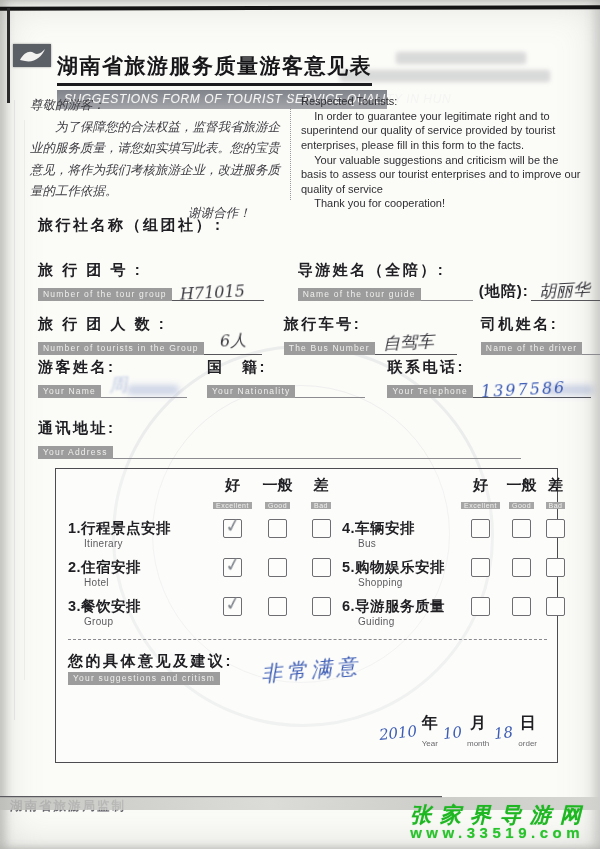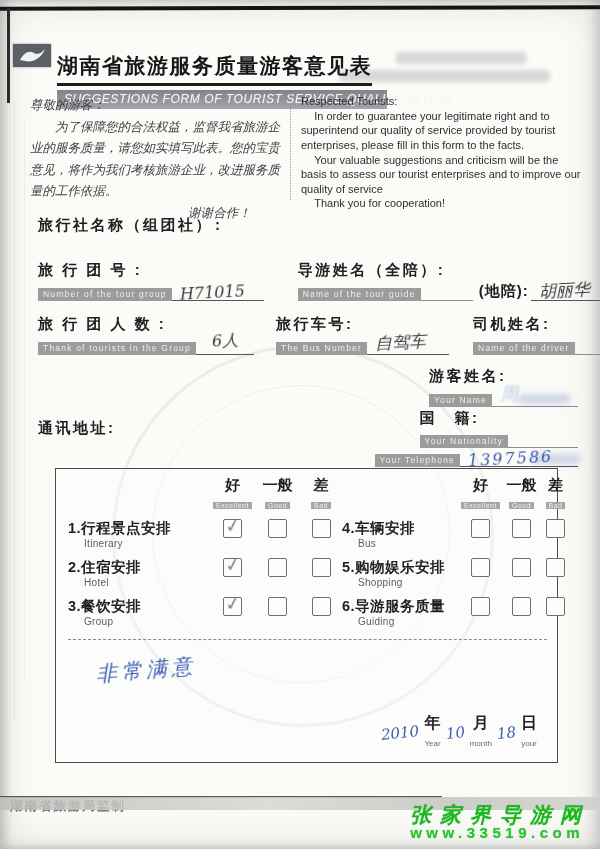"Thank of tourists in the" span.enbar { text: Thank -> Number }
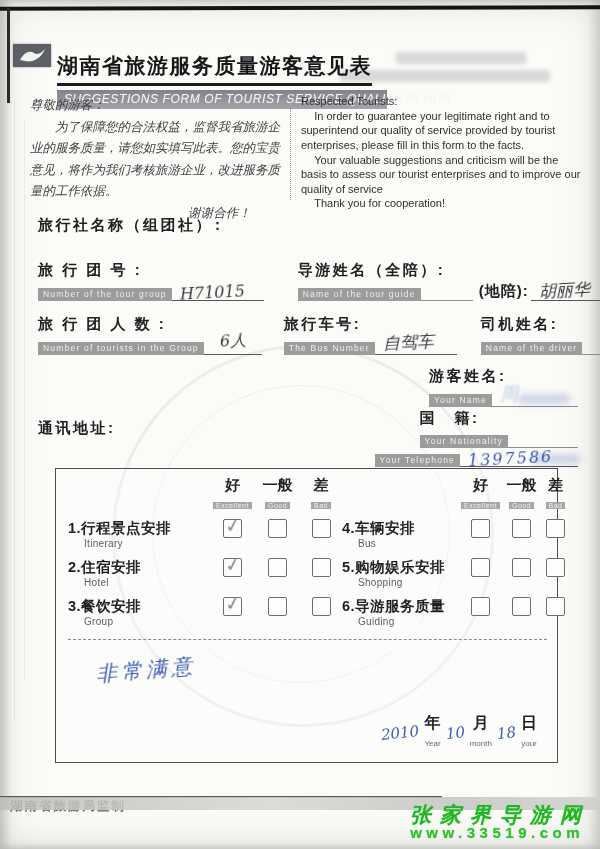"游客姓名:" div.frow { flex-direction: column -> none; top: 365px -> 356px }
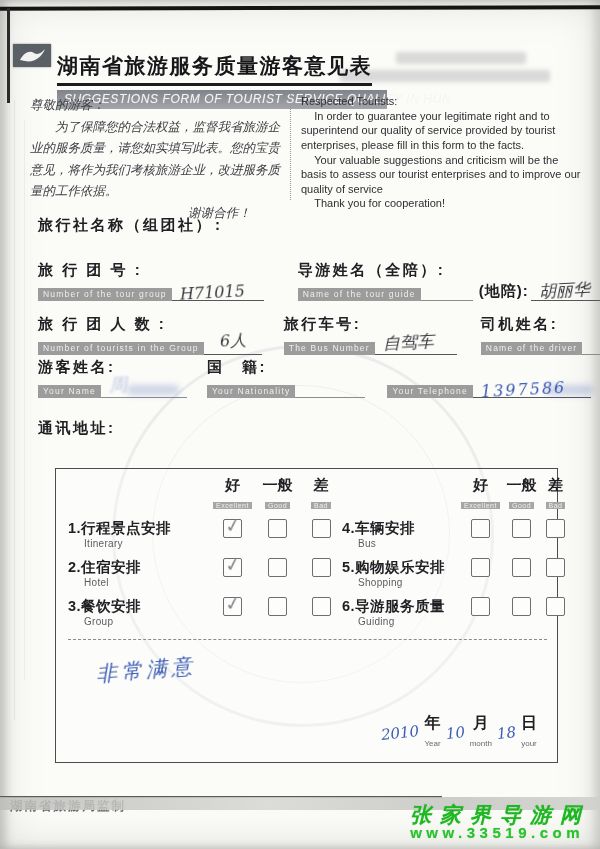"联系电话:" div.cnlabel { html: none -> <div>联系电话:</div> }
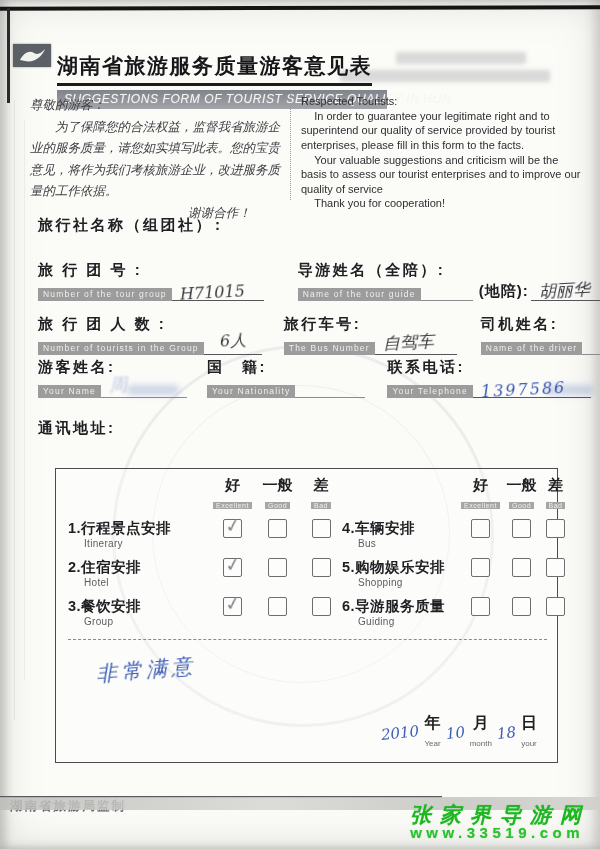"Your Address" div.l2 { html: none -> <div> <span>Your Address</span> <span></span> </div> }
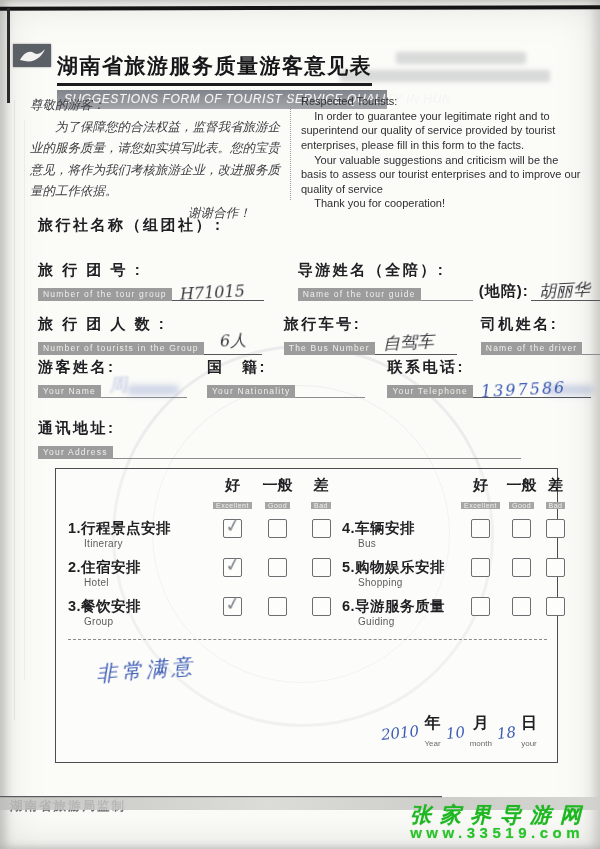"您的具体意见及建议:" div.fld { html: none -> <div> <div>您的具体意见及建议:</div> <div> <span>Your suggestions and critism</span> </div> </div> }
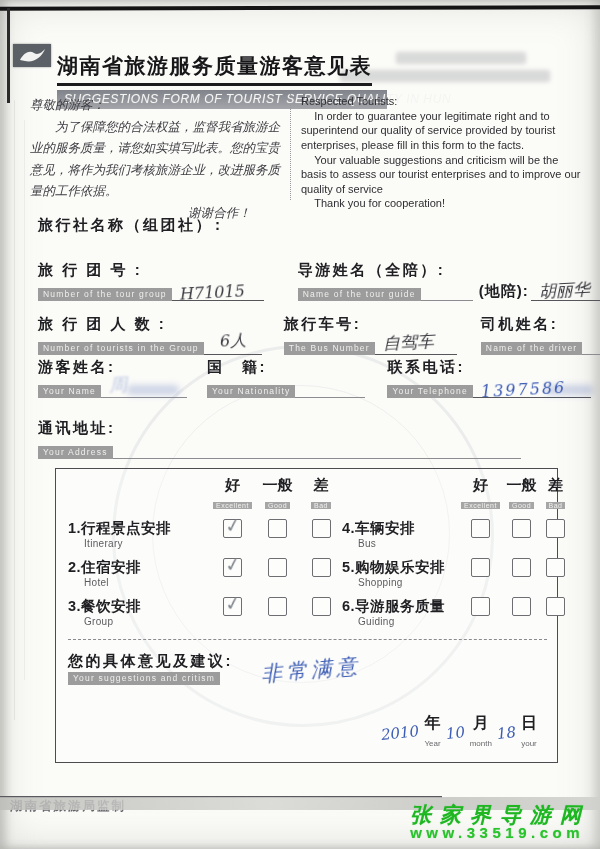"your" span.den { text: your -> order }
